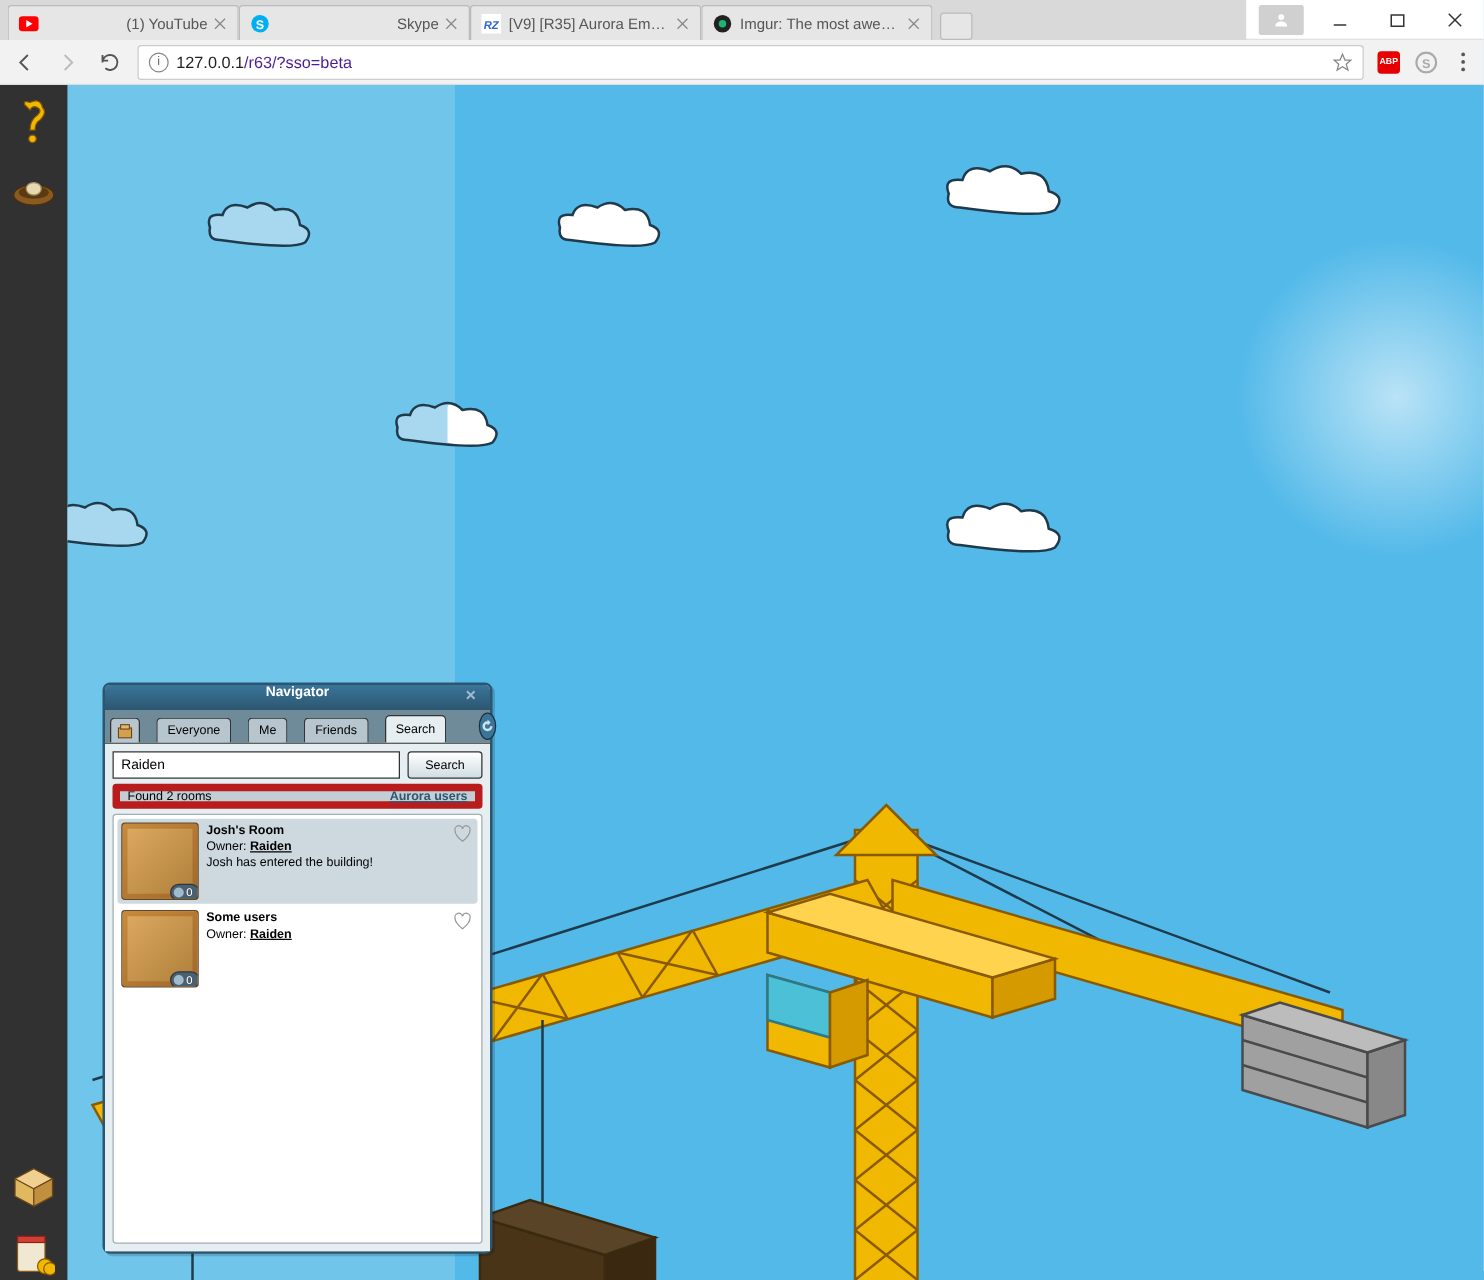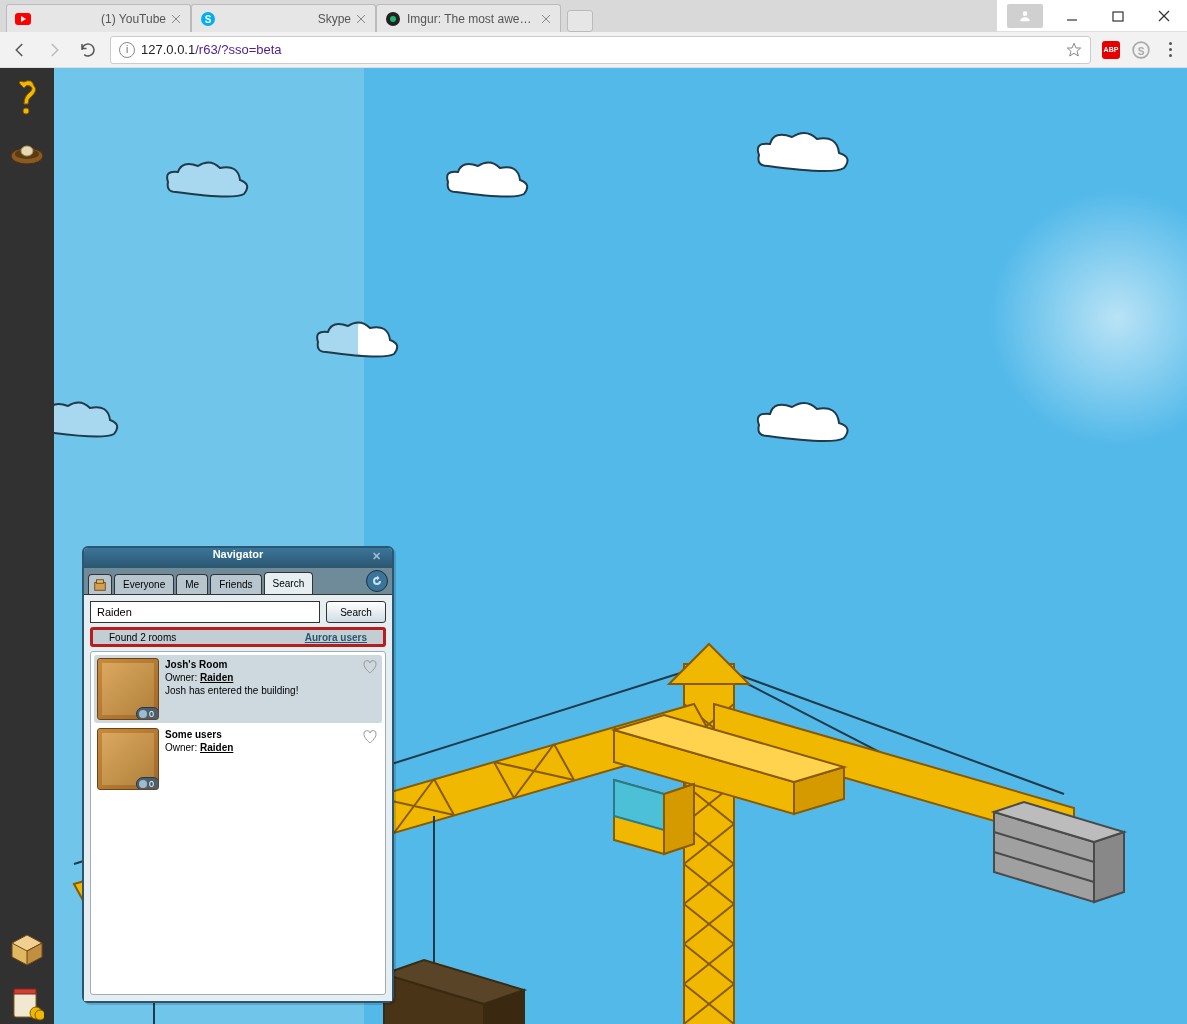"RZ" div.tab { html: none -> <div> <span> <svg> <rect></rect> <text>RZ</text> </svg> </span> <span>[V9] [R35] Aurora Emula</span> <span><svg> <line></line> <line></line> </svg></span> </div> }
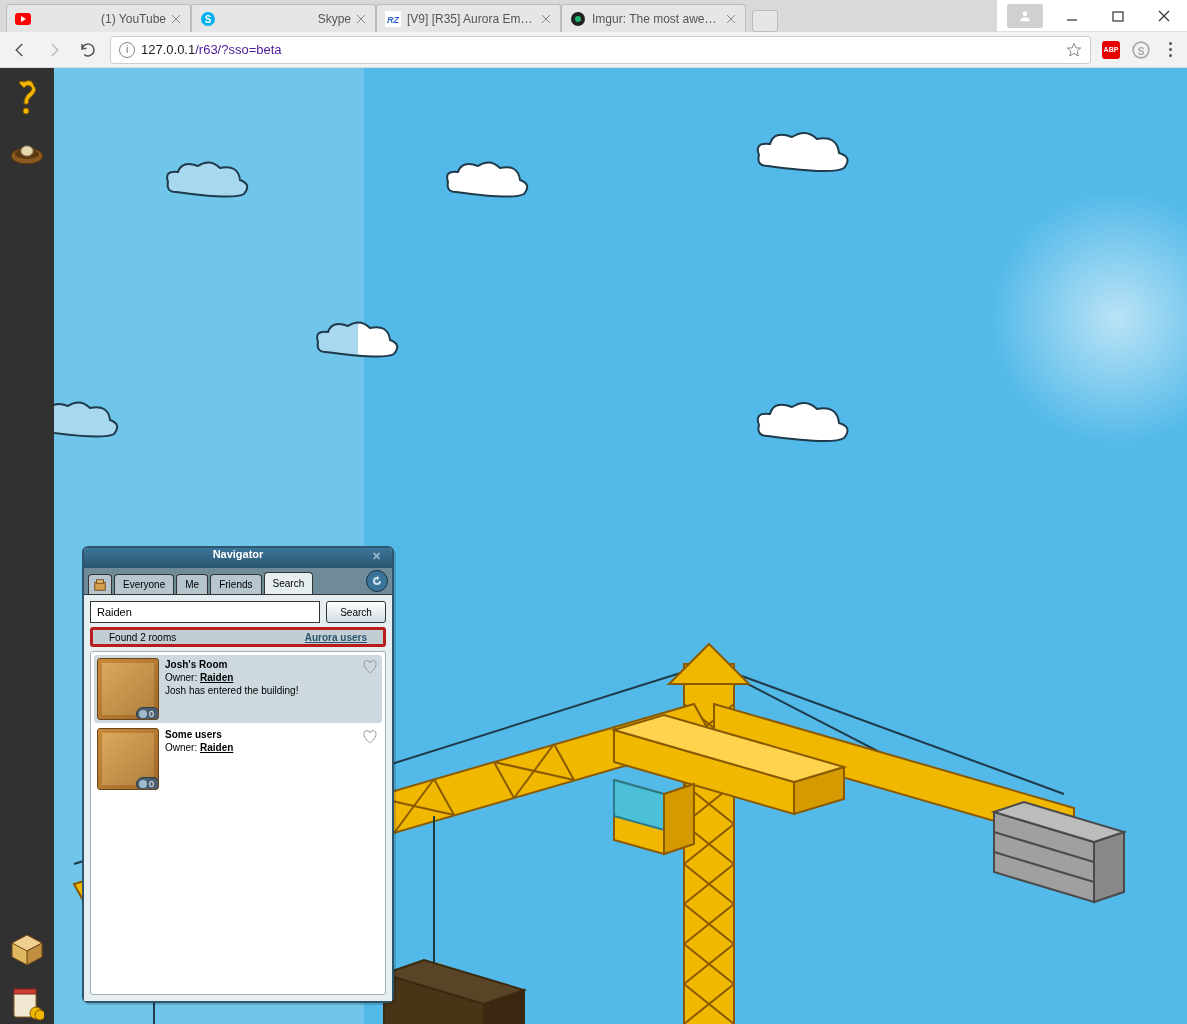"Everyone" .nav-tabs { gap: 2px -> 13px }
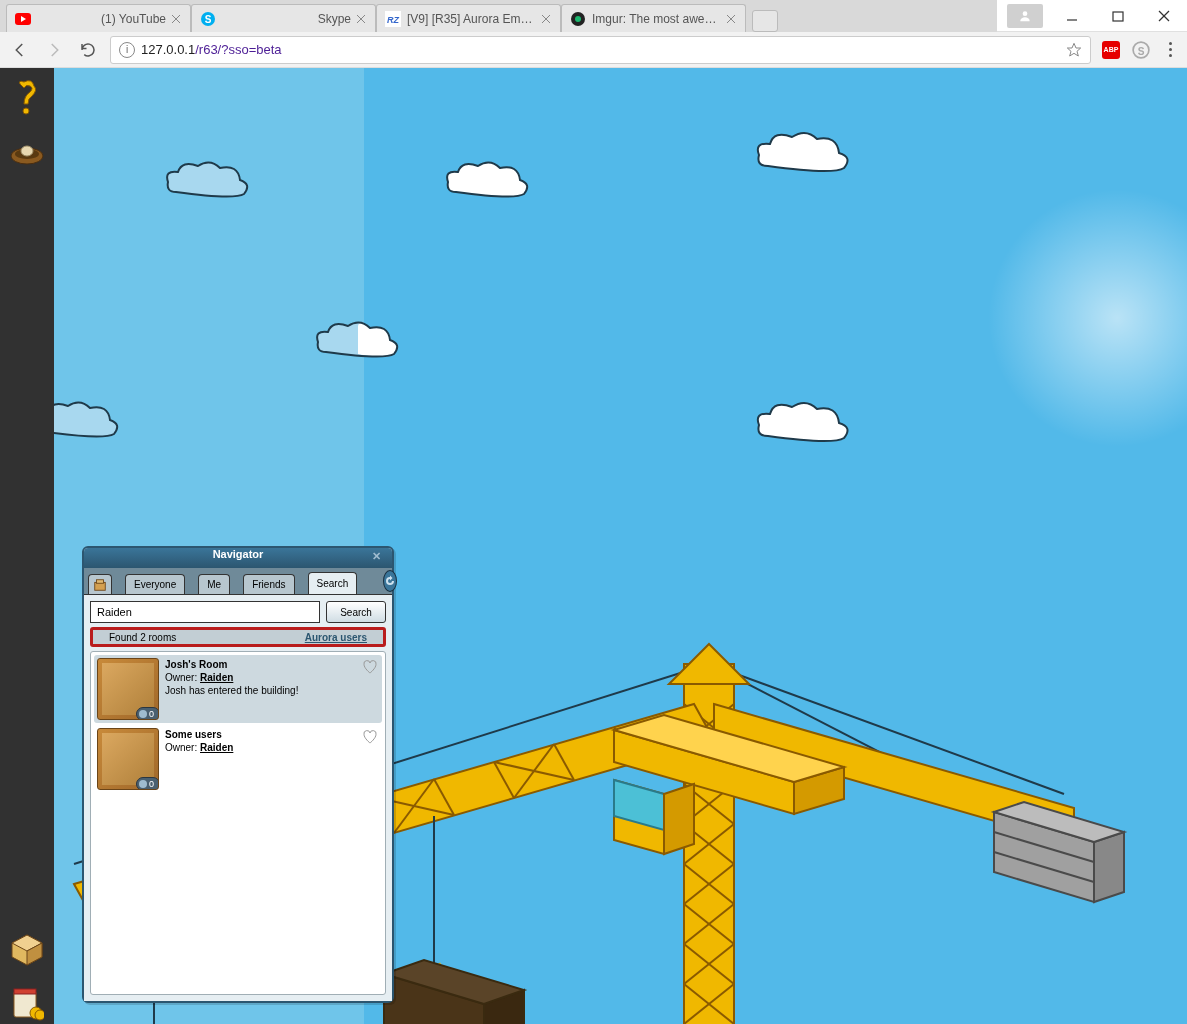"Found 2 rooms" .results-header { border: 3px solid #b91c1c -> 6px solid #b91c1c; padding: 0 16px -> 0 6px }
